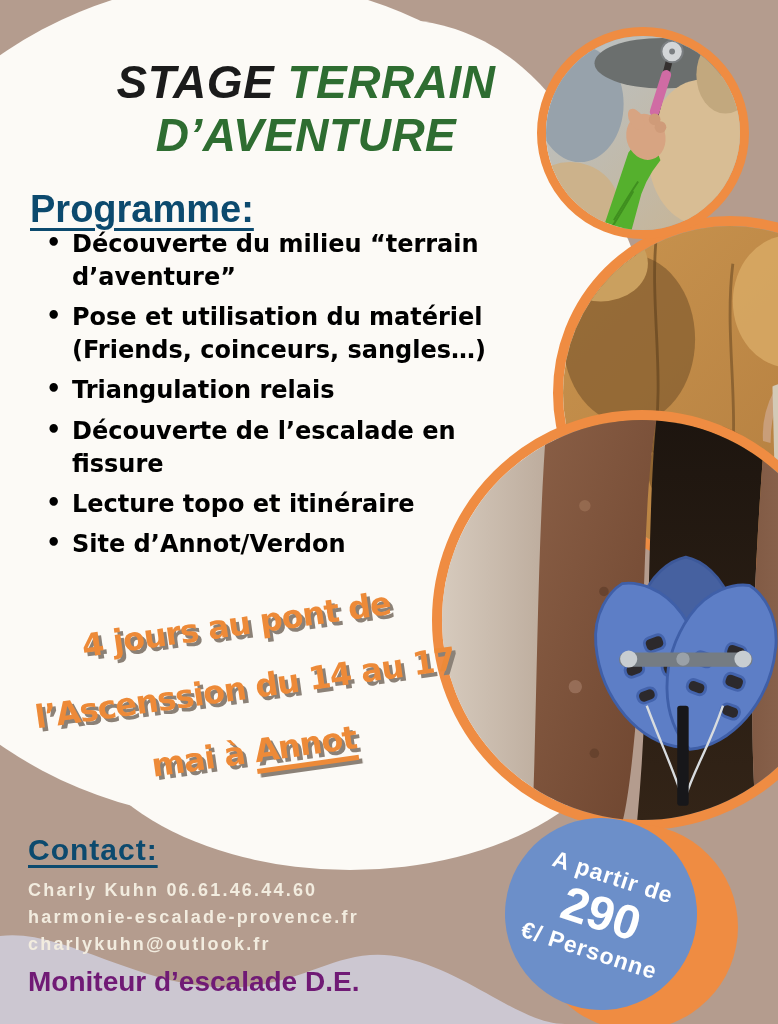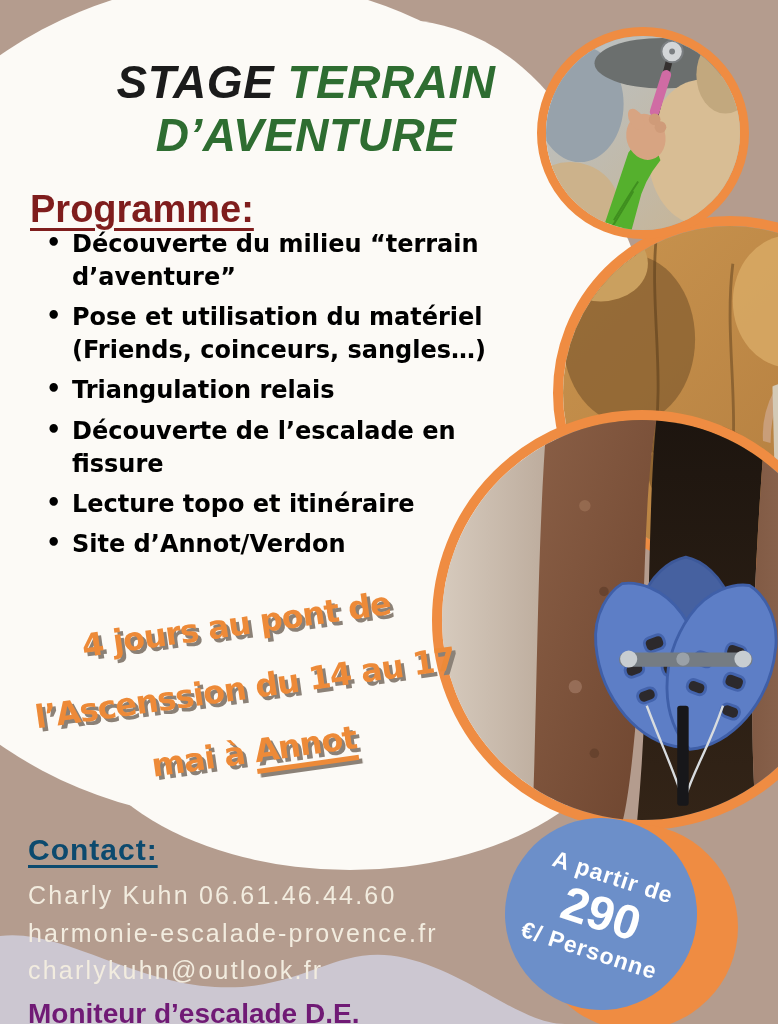"Programme:" .prog-head { color: #7f1d1d -> #0c4a6e }
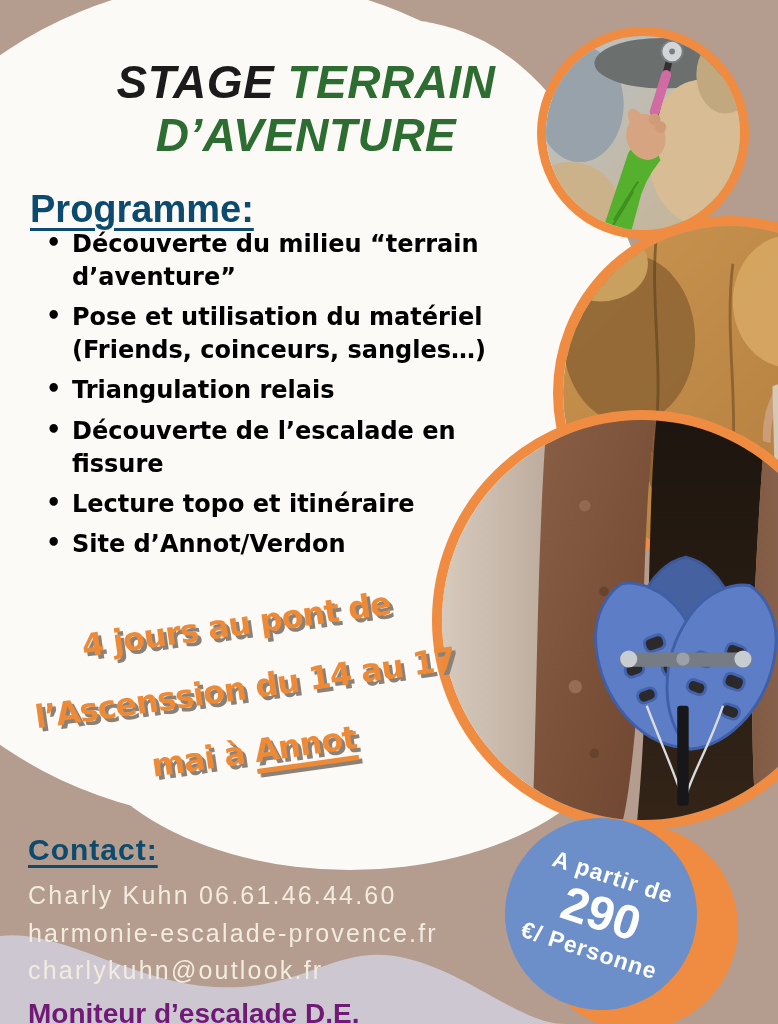"Charly Kuhn 06.61.46.44.60" .contact .c-line { font-size: 25px -> 18px; font-weight: 400 -> 700 }
